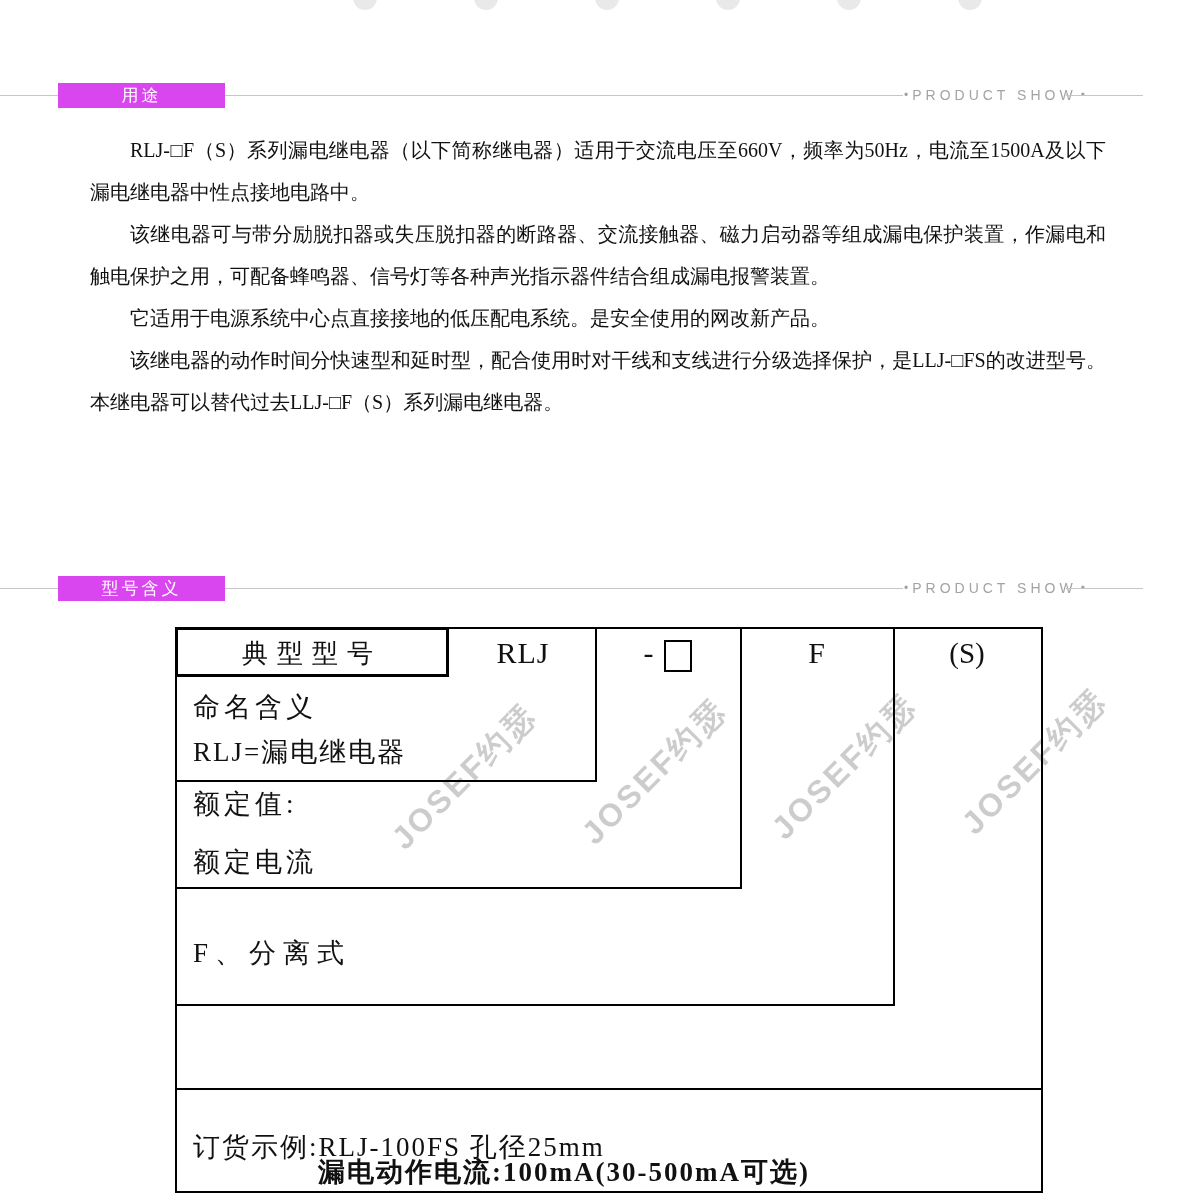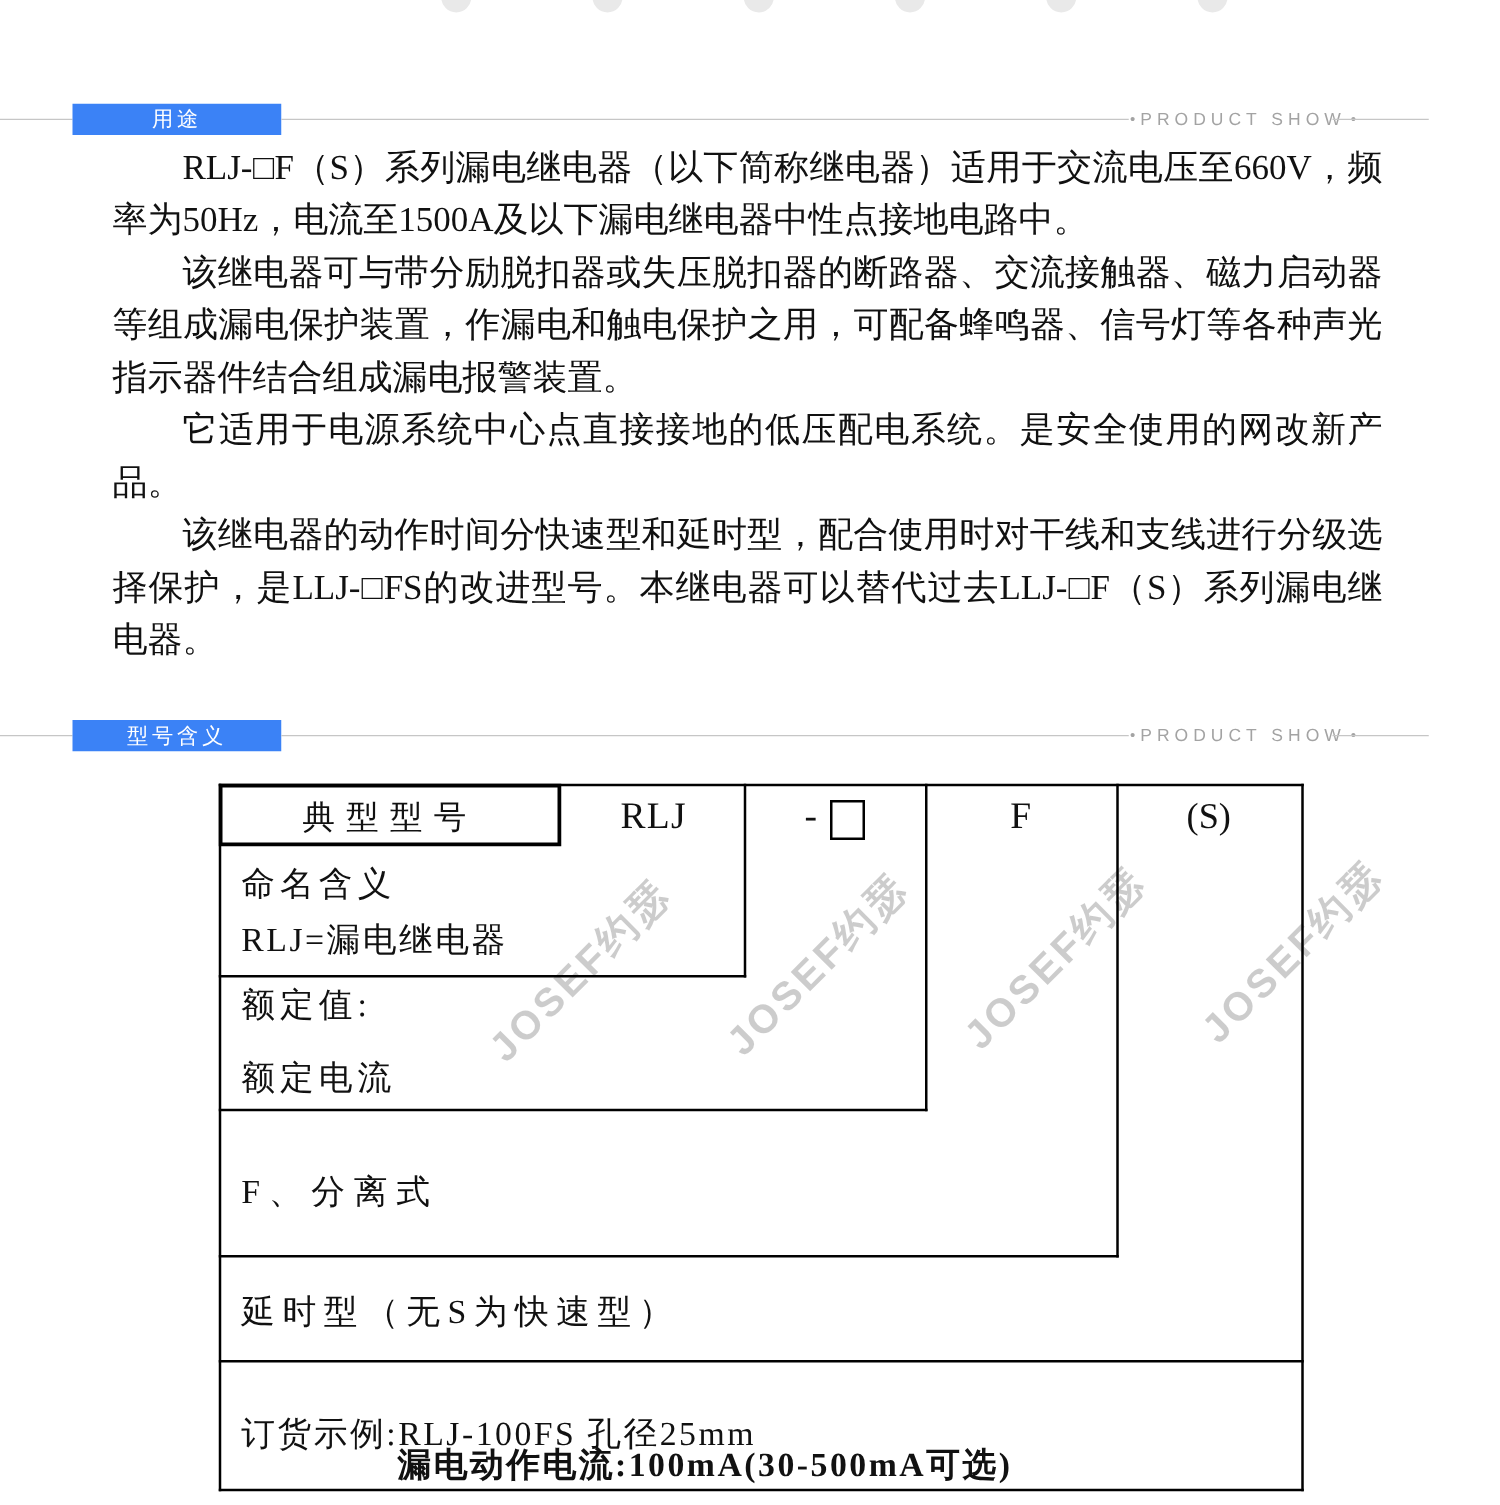"用途" .sec .box { background: #3b82f6 -> #d946ef }
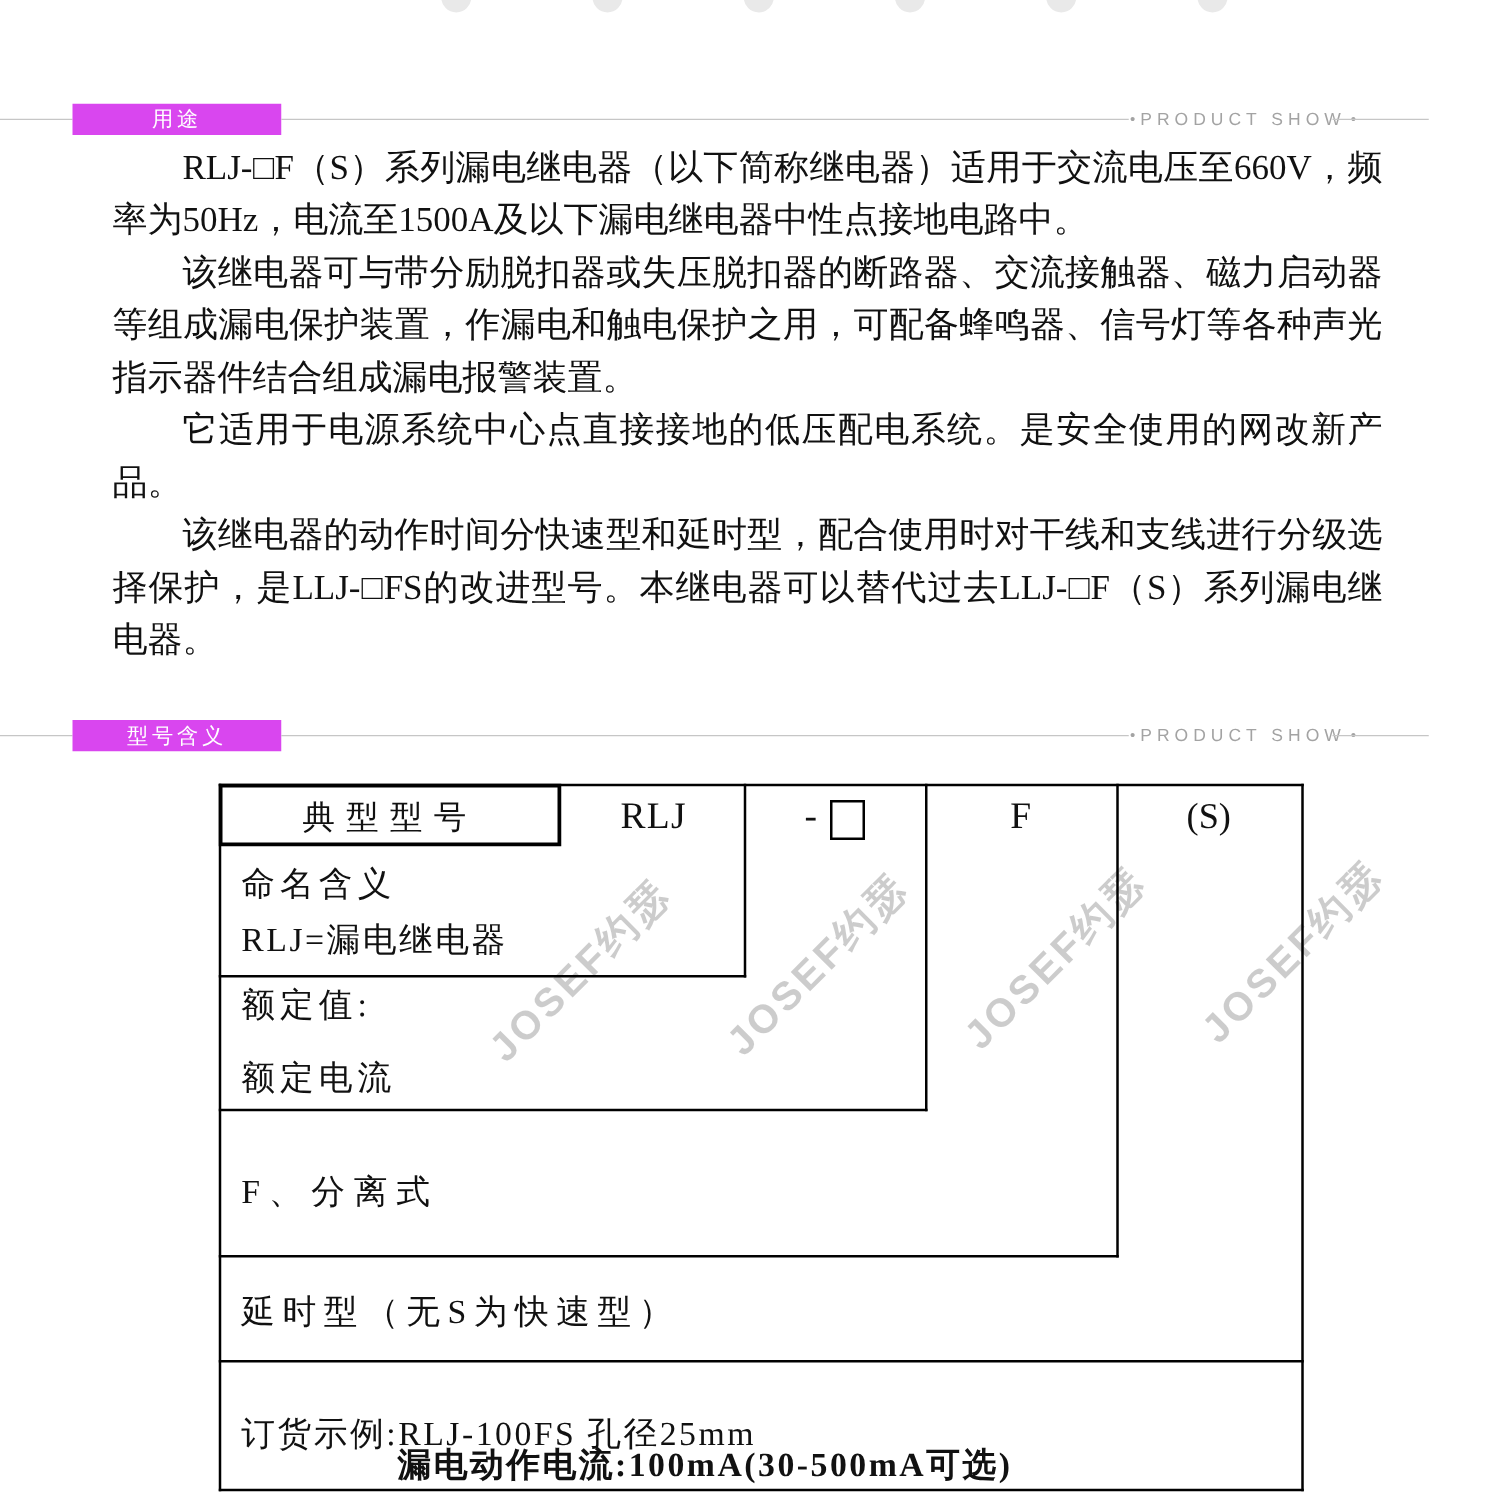"RLJ-□F（S）系列漏电继电器（以下简称继电器）适用于交流电压至660V，频率" .content { font-size: 28px -> 20px; top: 114px -> 129px }
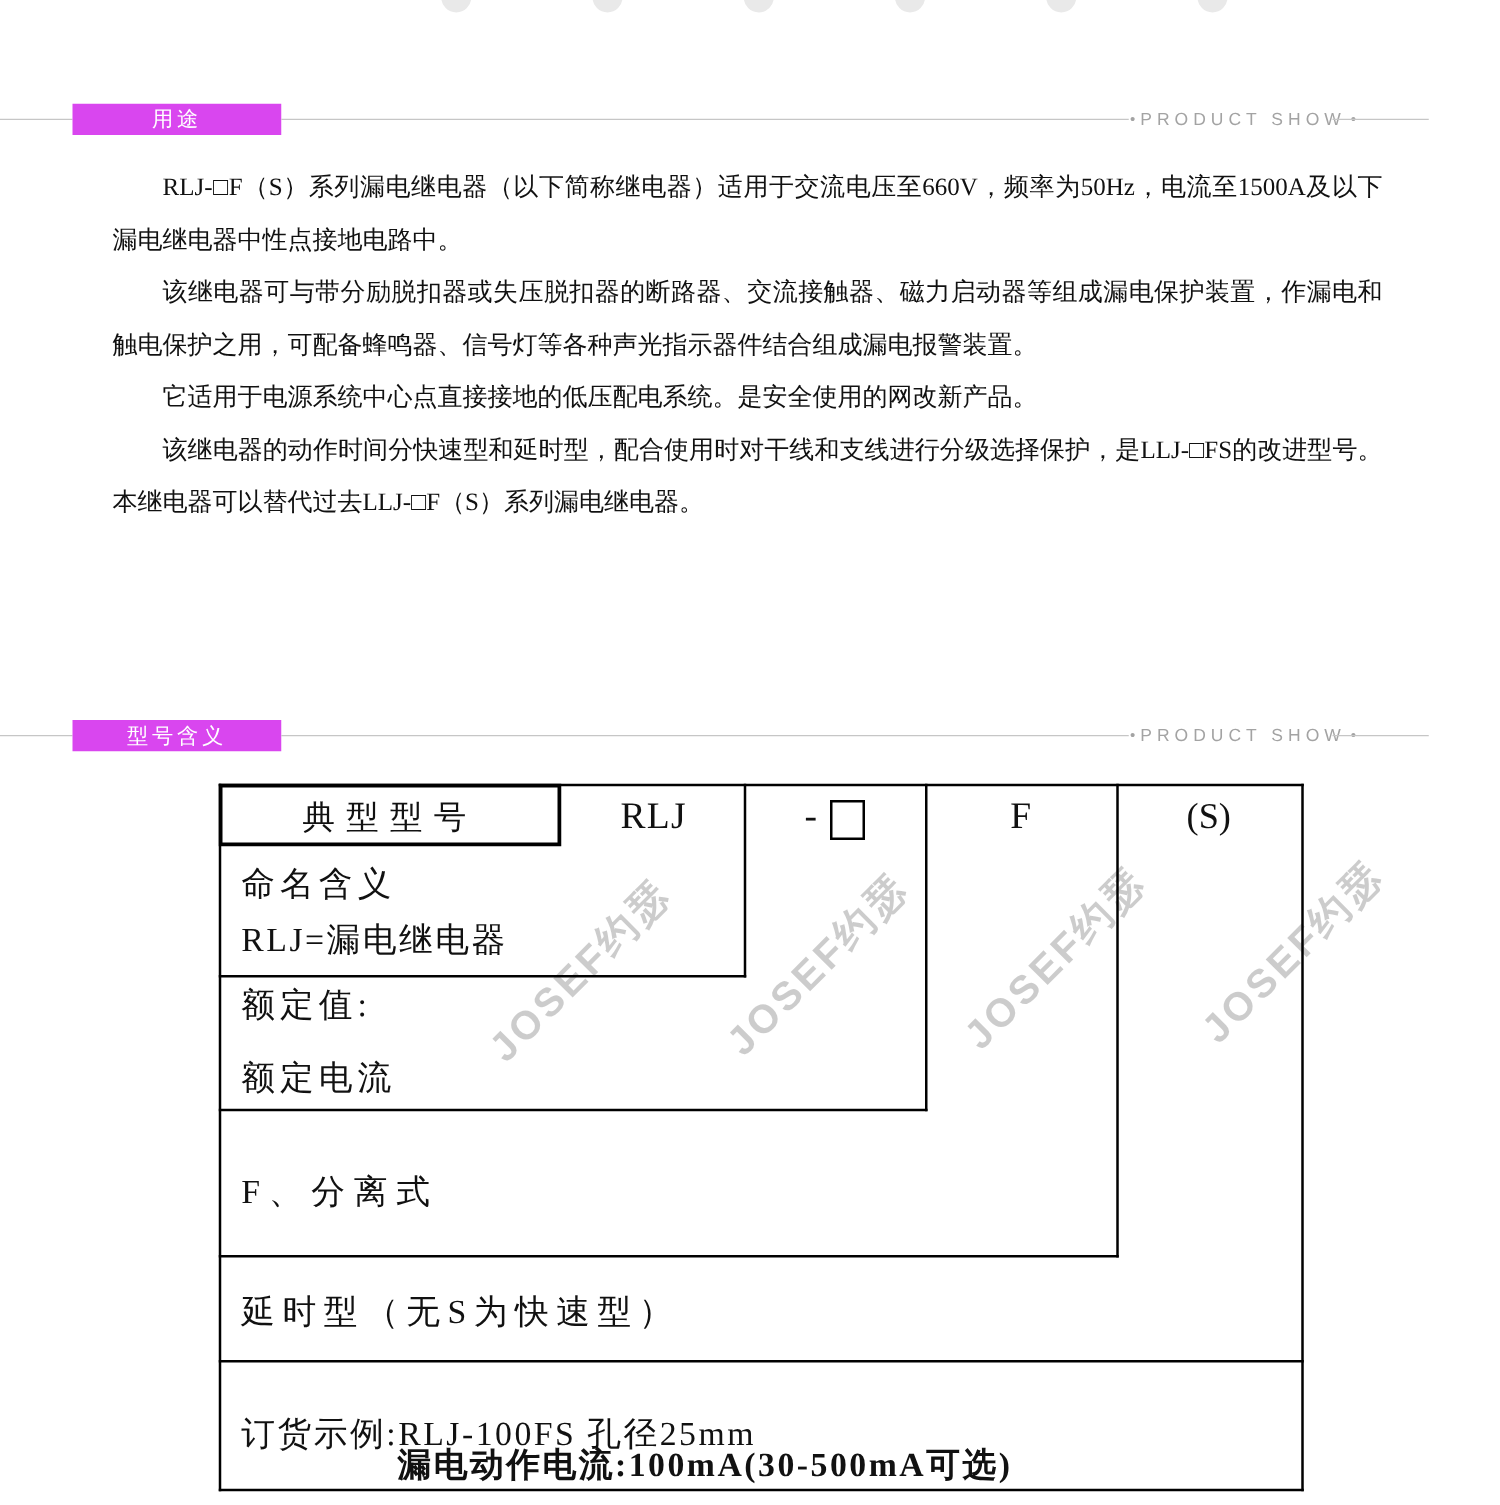"延时型（无S为快速型）" div.rlabel { html: <div>延时型（无S为快速型）</div> -> none }
